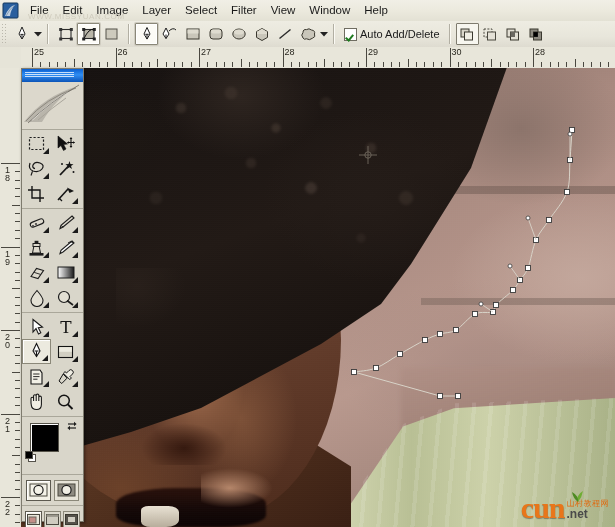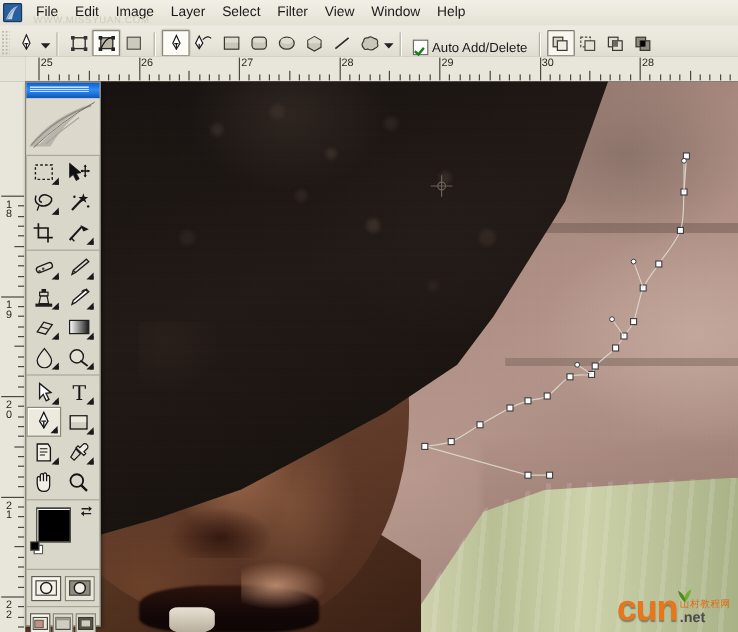"Auto Add/Delete" #optionsbar { align-items: flex-end -> center }
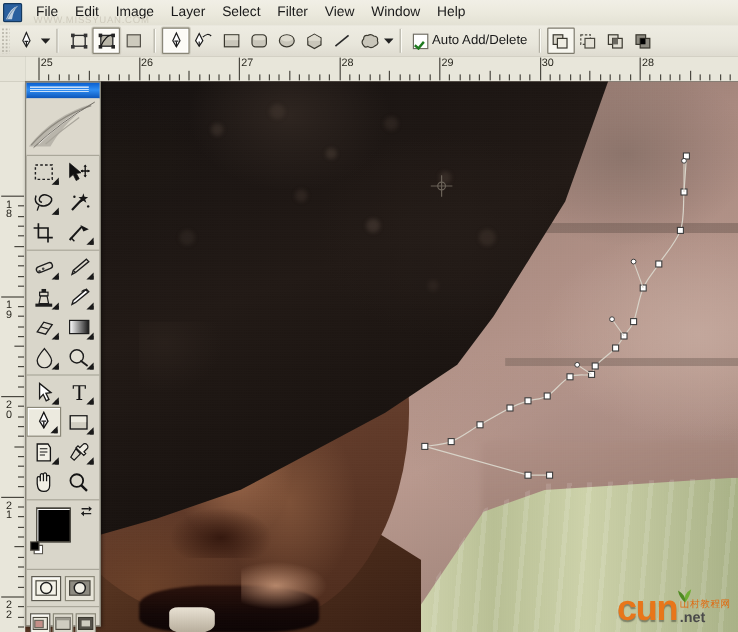"cun" #wm .cun { font-family: Liberation Sans, sans-serif -> Liberation Serif, serif }
